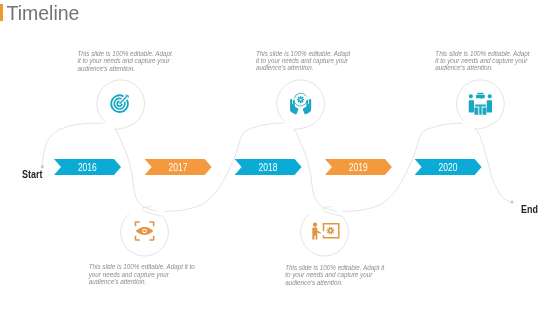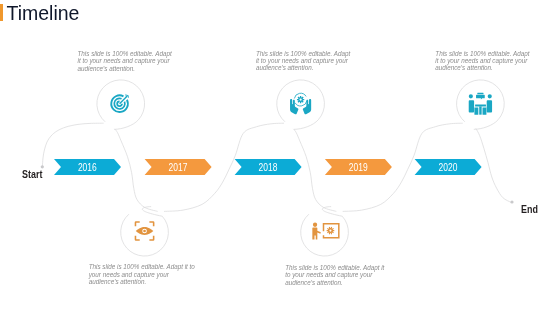"Timeline" .title { color: #0f172a -> #737373 }
